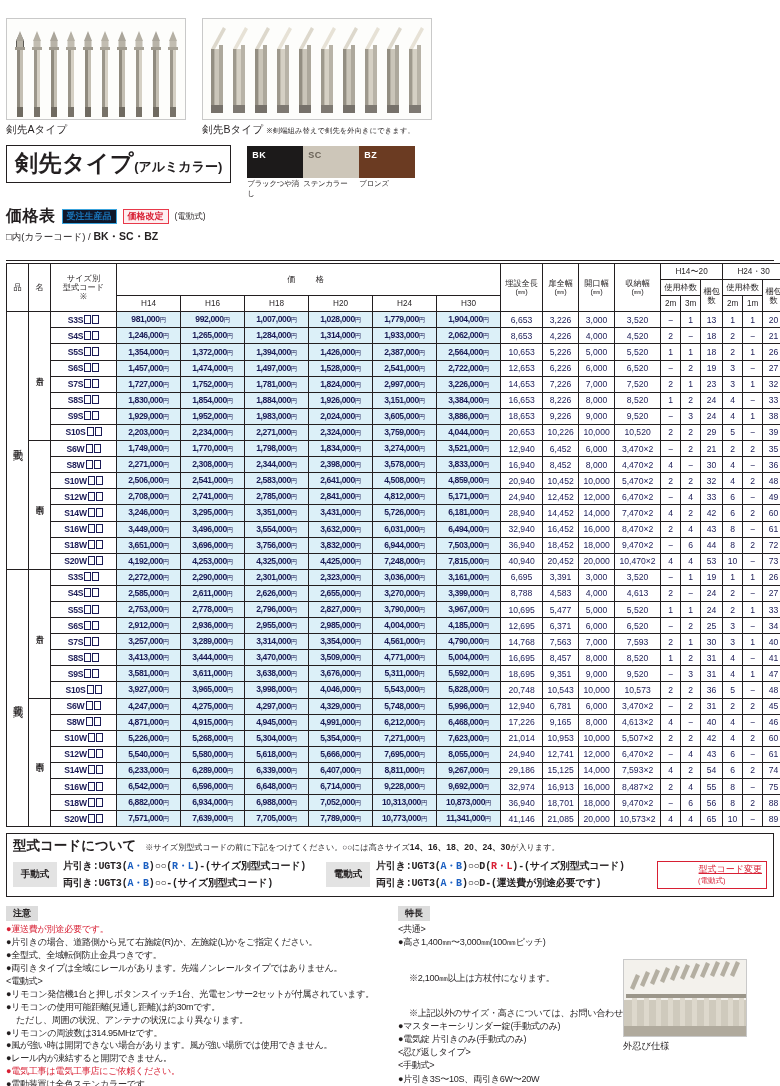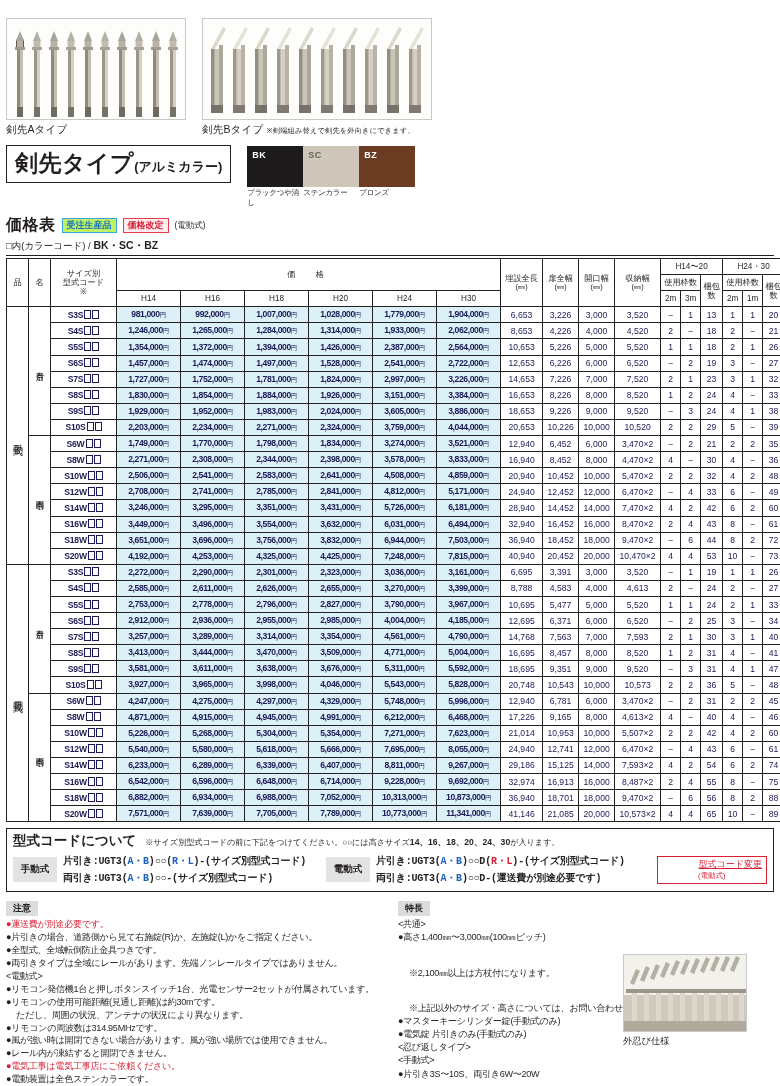"BK" .sw .chip { height: 41px -> 32px }
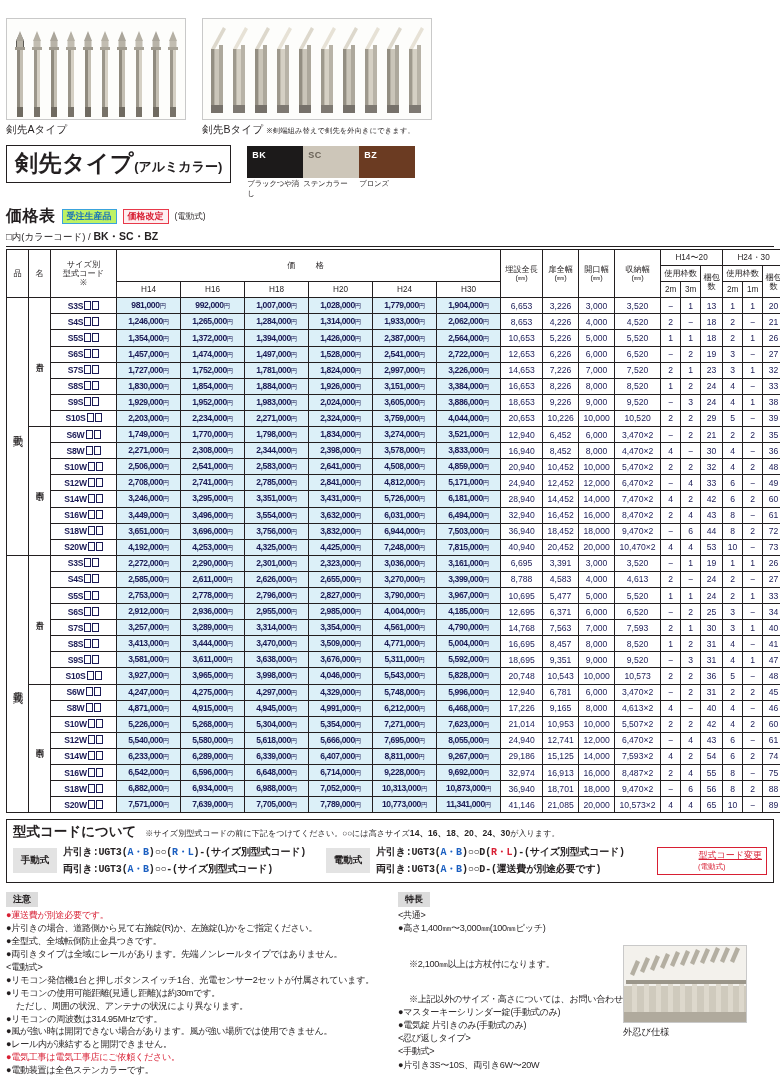"受注生産品" .tag.blue { background: #bef264 -> #0f172a }
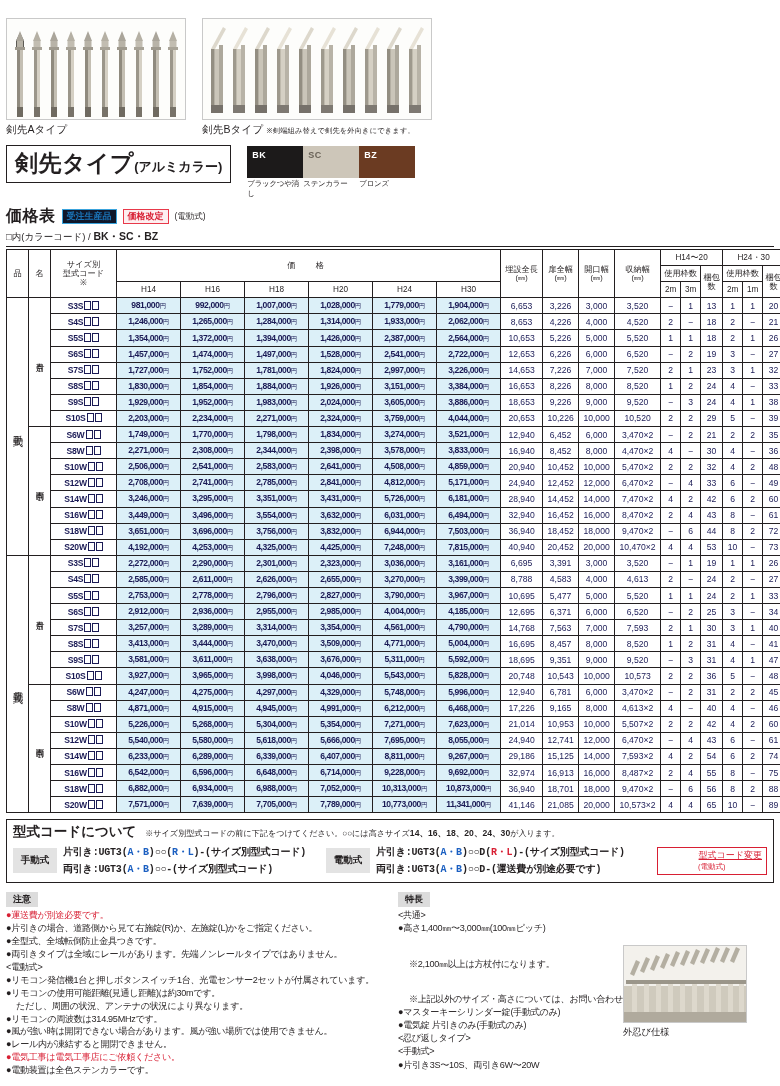"□内(カラーコード) / BK・SC・BZ" .colorcode { padding-bottom: 2px -> 16px }
